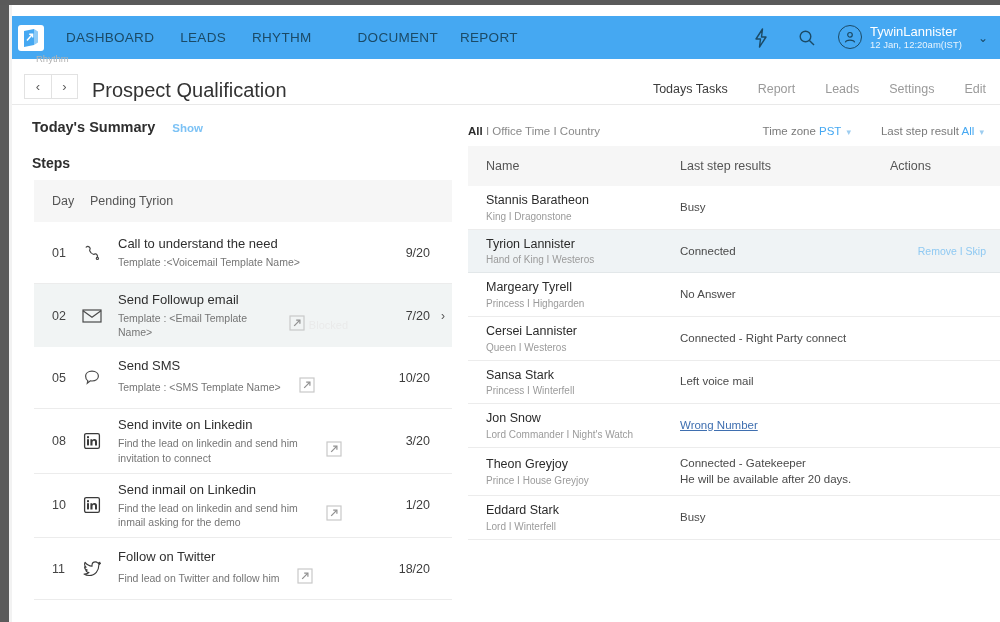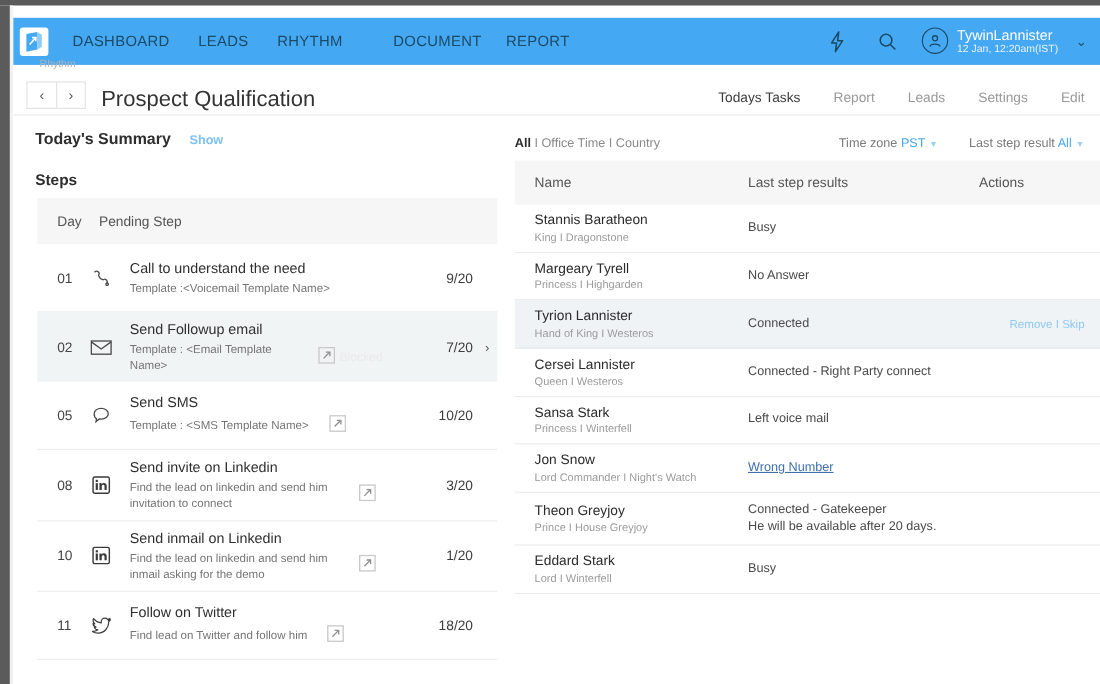"Pending Step" div.sh-pend { text: Step -> Tyrion }
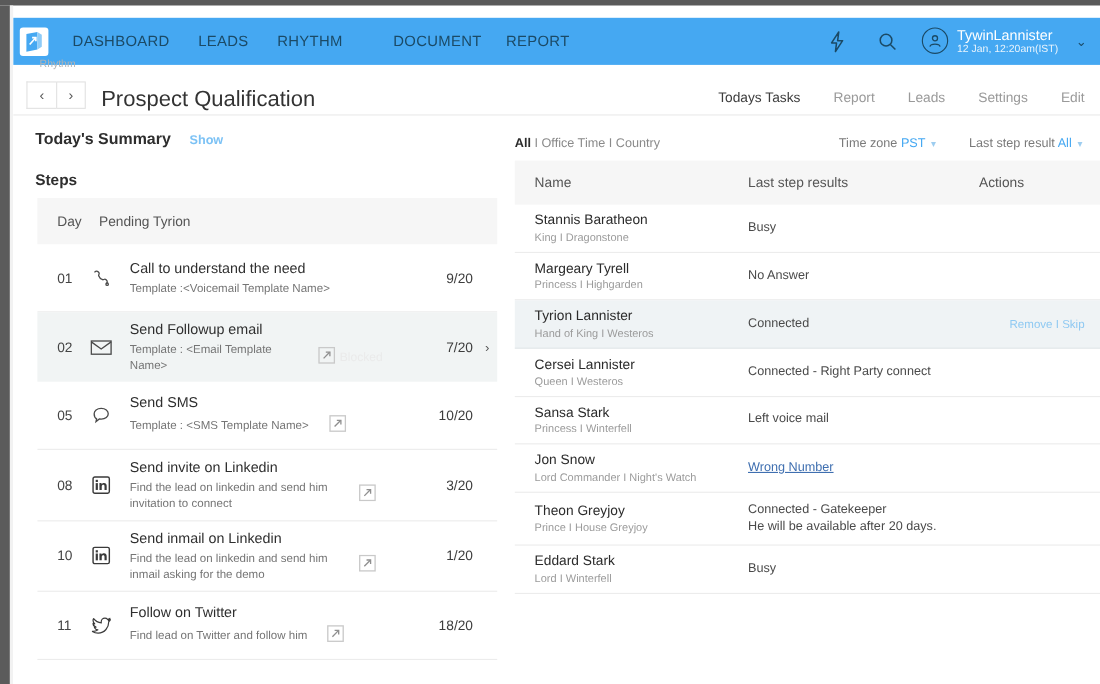"Margeary Tyrell" div.lead-row { order: before "Tyrion Lannister" -> after "Tyrion Lannister" }
